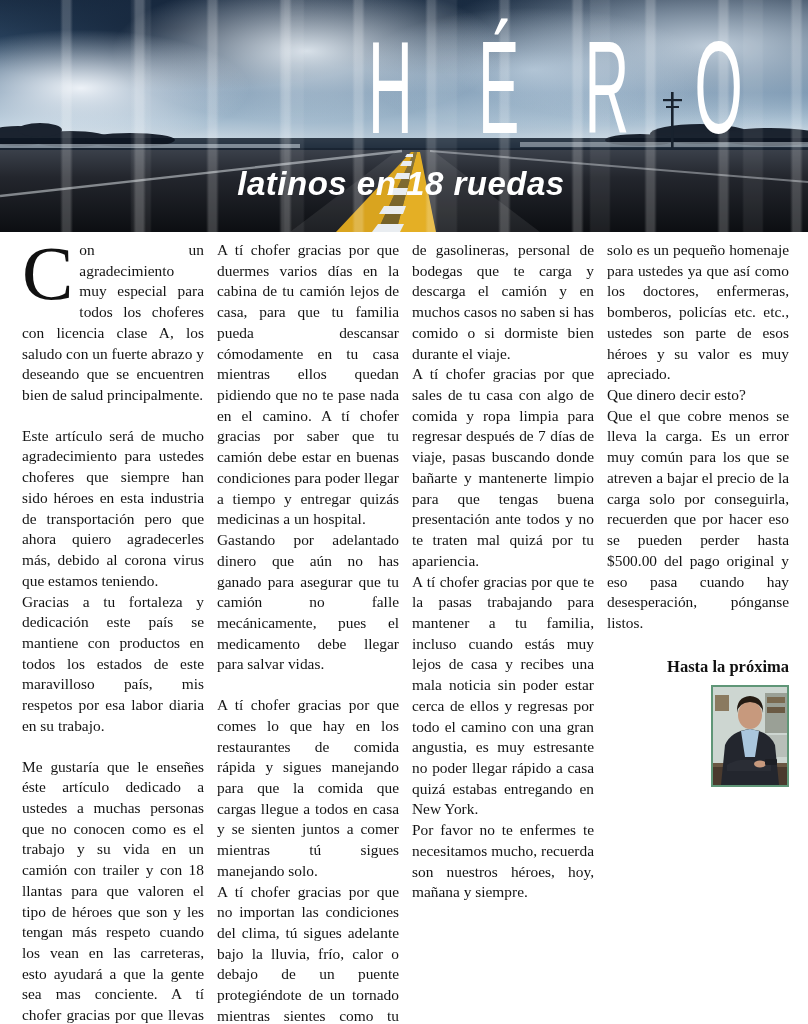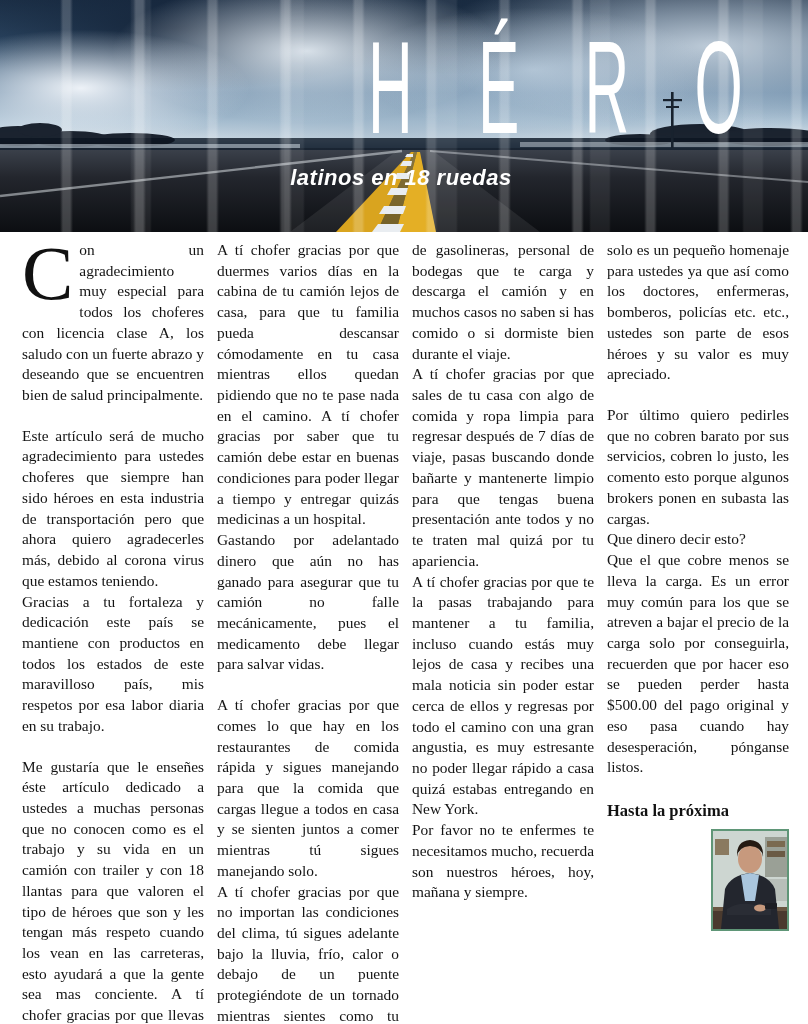"latinos en 18 ruedas" .hero-subtitle { font-size: 22px -> 33px }
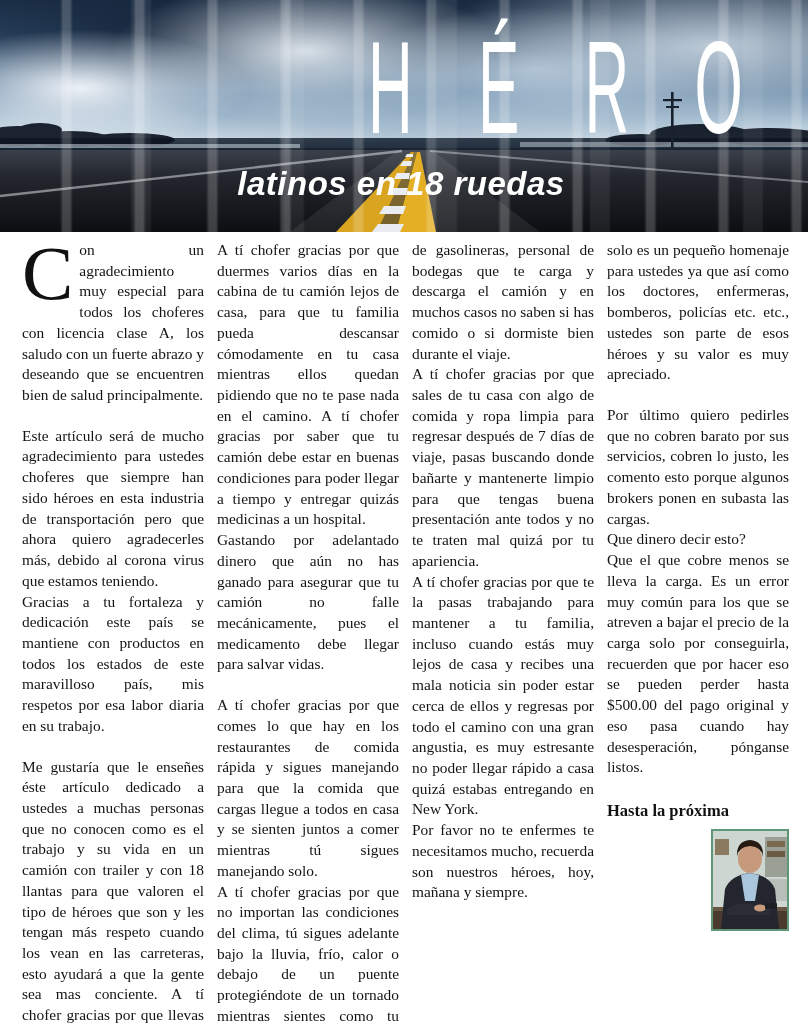"Por último quiero pedirles que" p.para { html: <p>Por último quiero pedirles que no cobren barato por sus servicios, cobren lo justo, les comento esto porque algunos brokers ponen en subasta las cargas.</p> -> none }
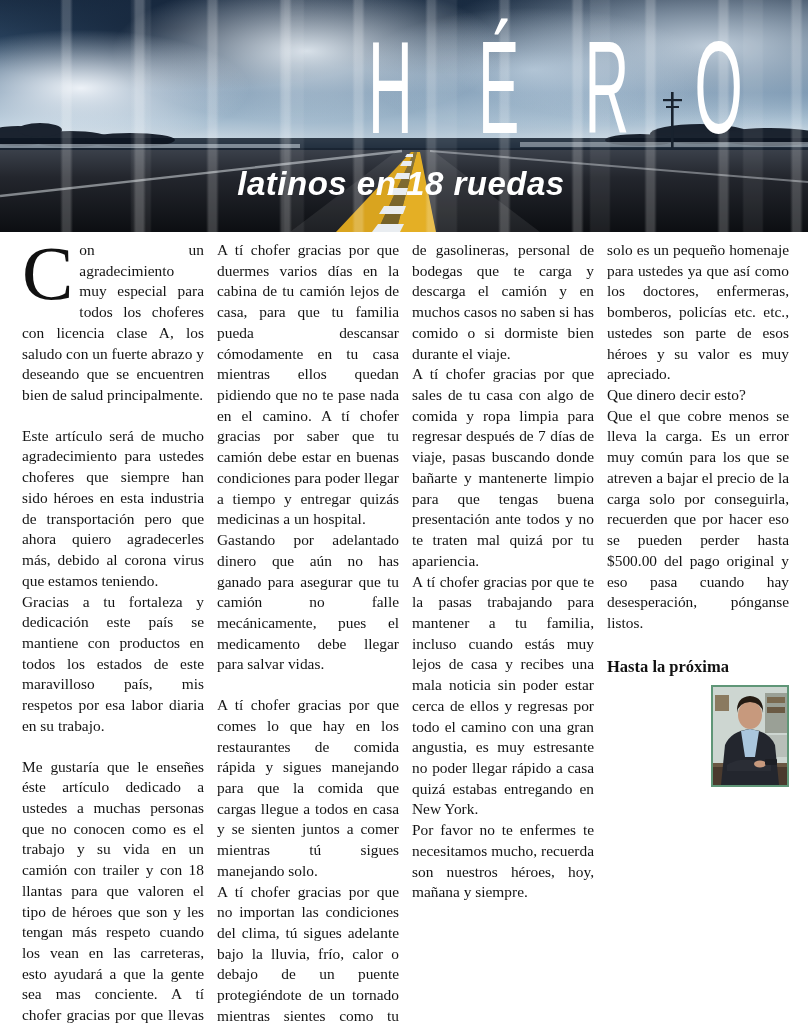"Hasta la próxima" .closing { text-align: left -> right }
